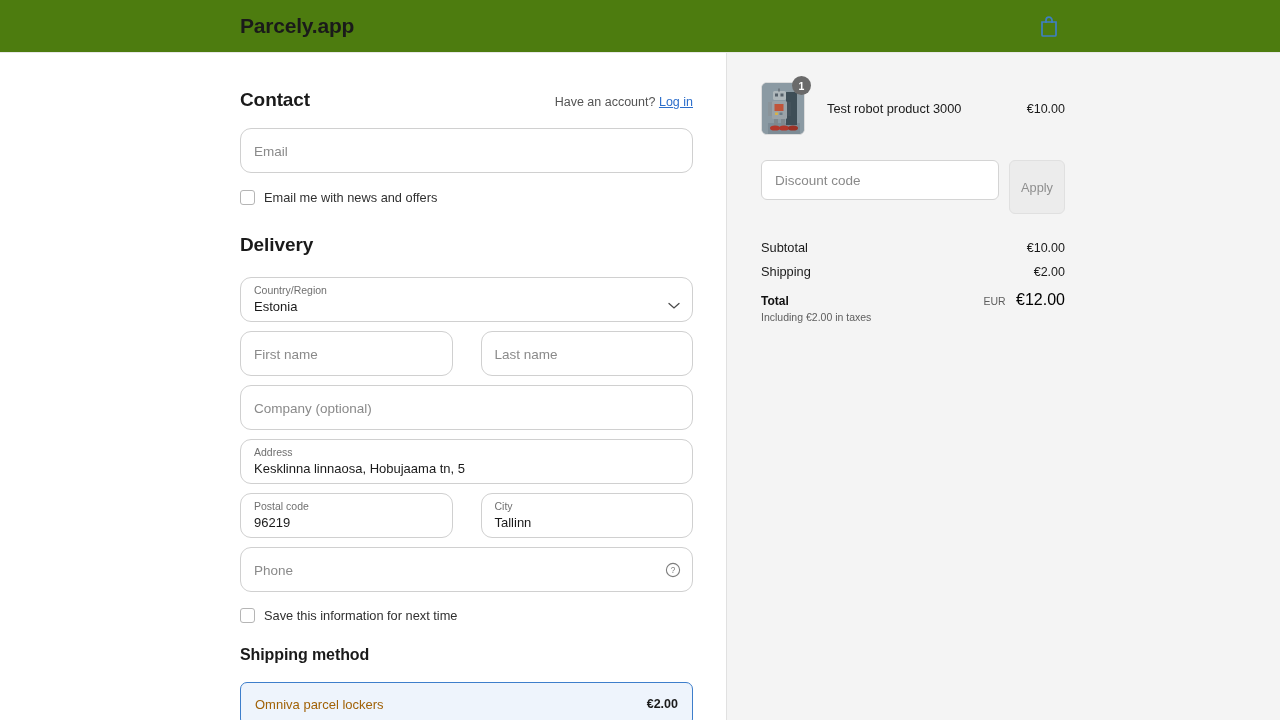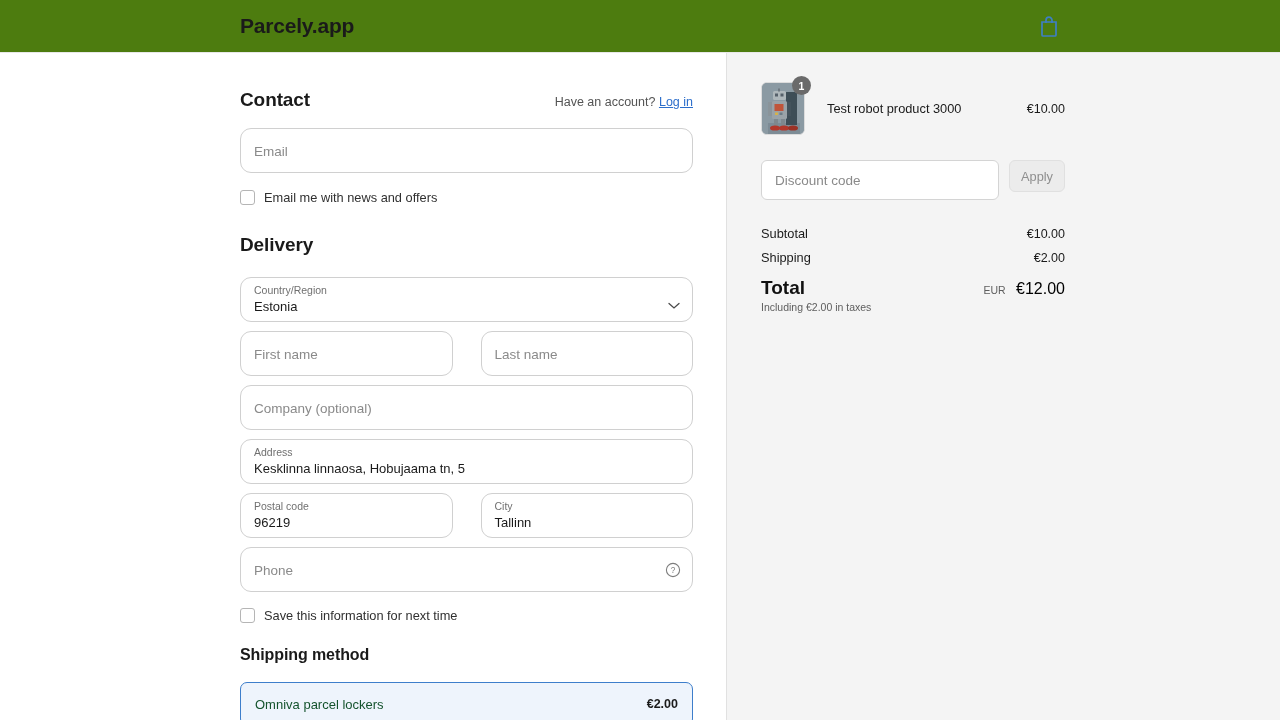"Apply" .apply-btn { height: 32px -> 54px }
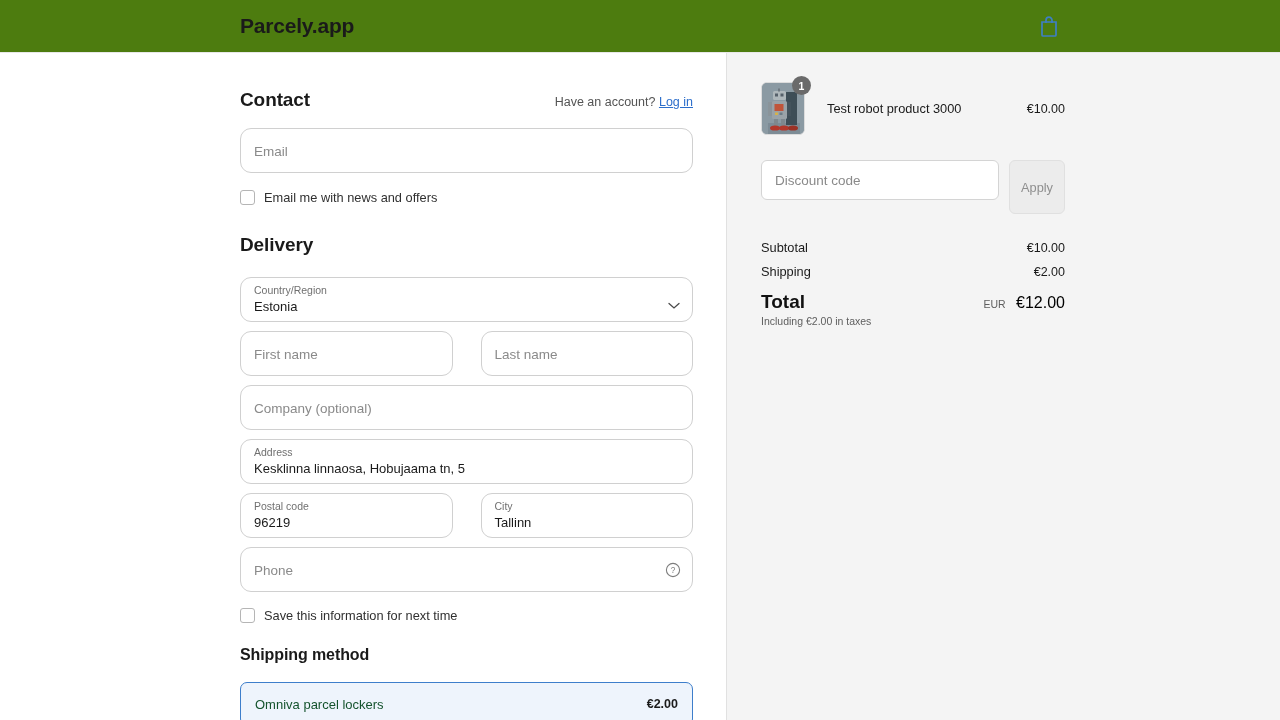"Total" .grand-lbl { font-size: 19px -> 12px }
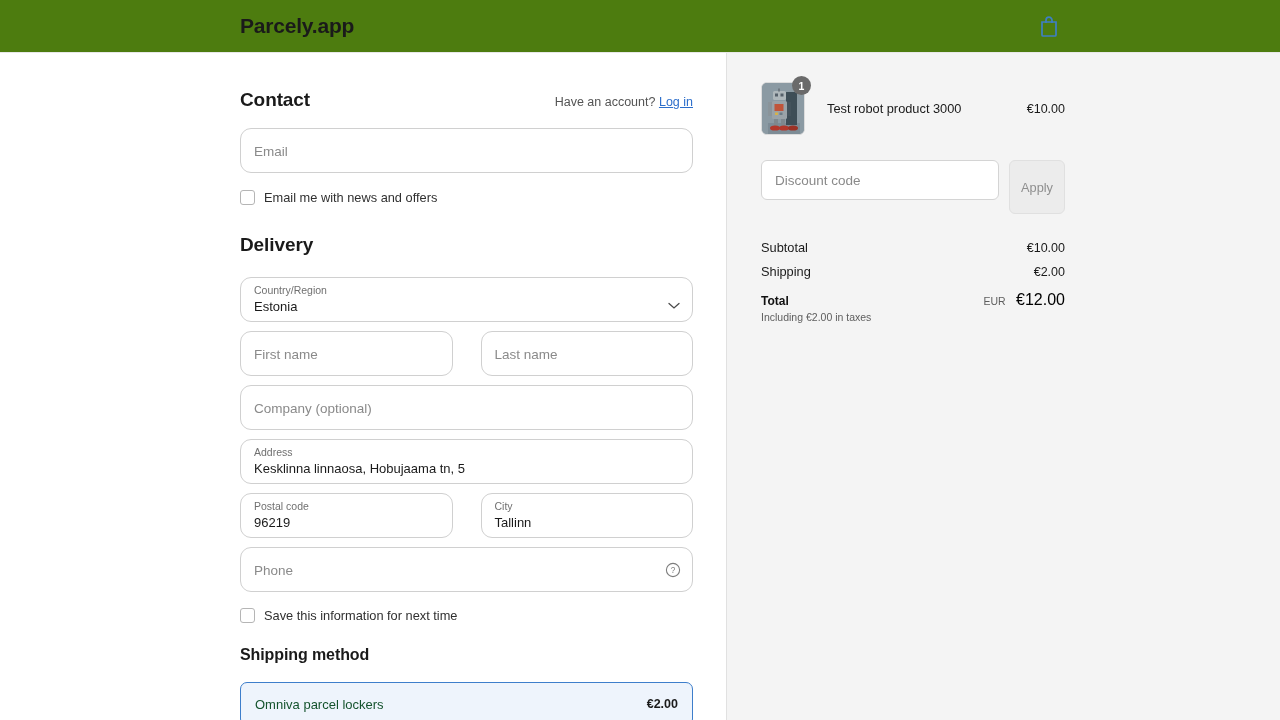"Omniva parcel lockers" .ship-name { color: #14532d -> #a16207 }
